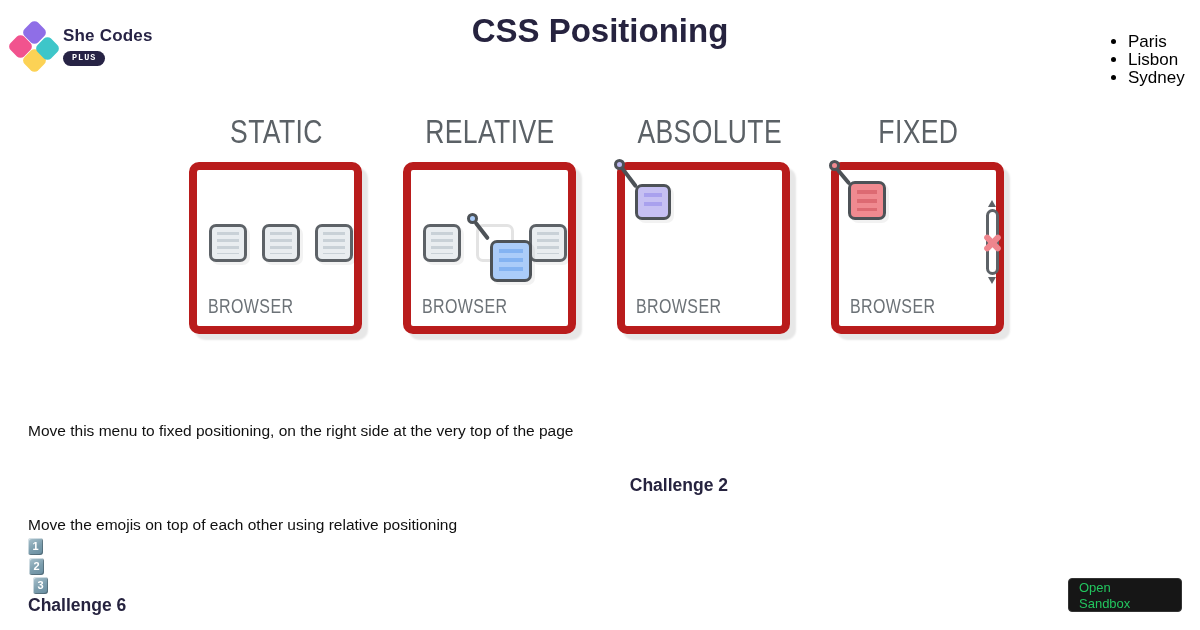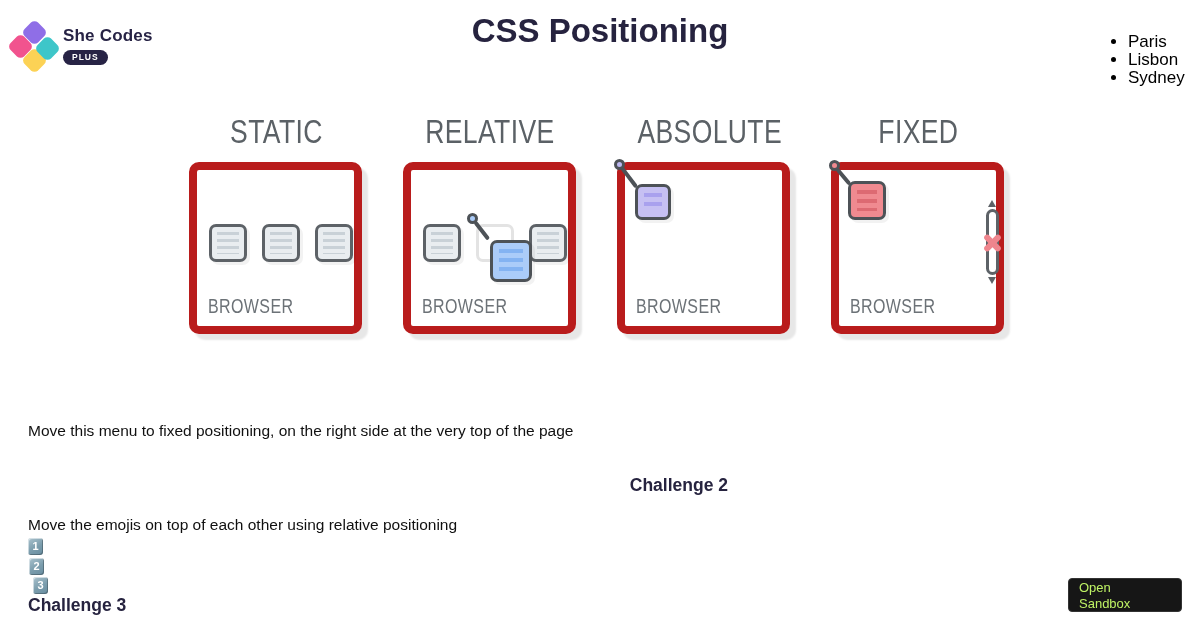"PLUS" .brand-badge { font-family: none -> Liberation Mono, monospace }
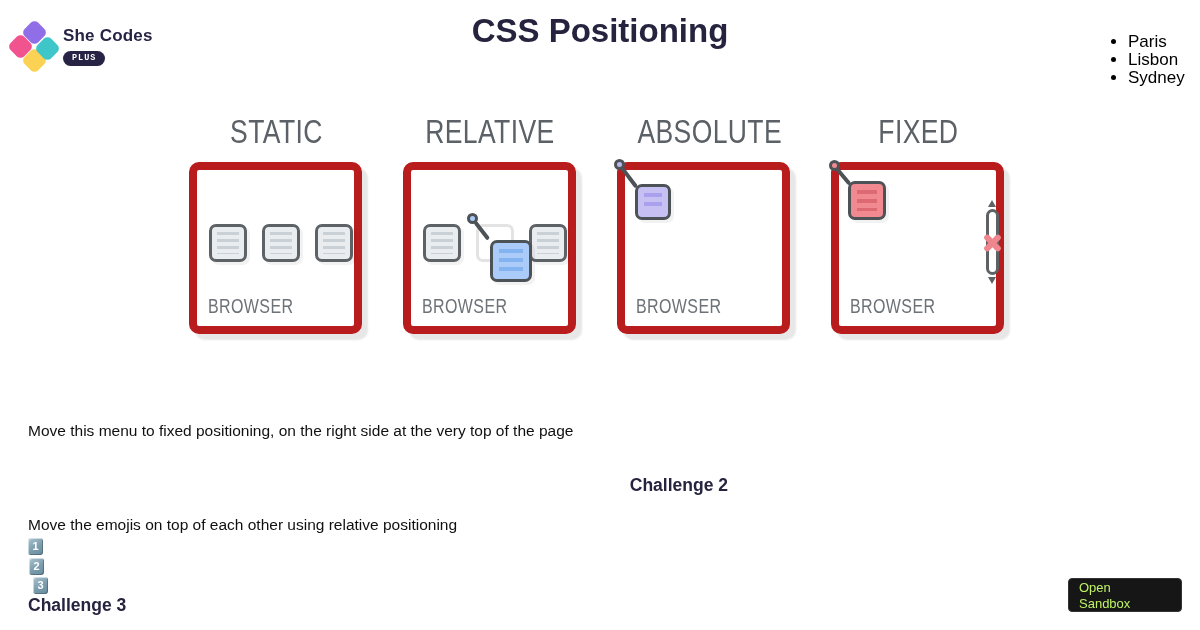"Open Sandbox" .open-sandbox { color: #bef264 -> #22c55e }
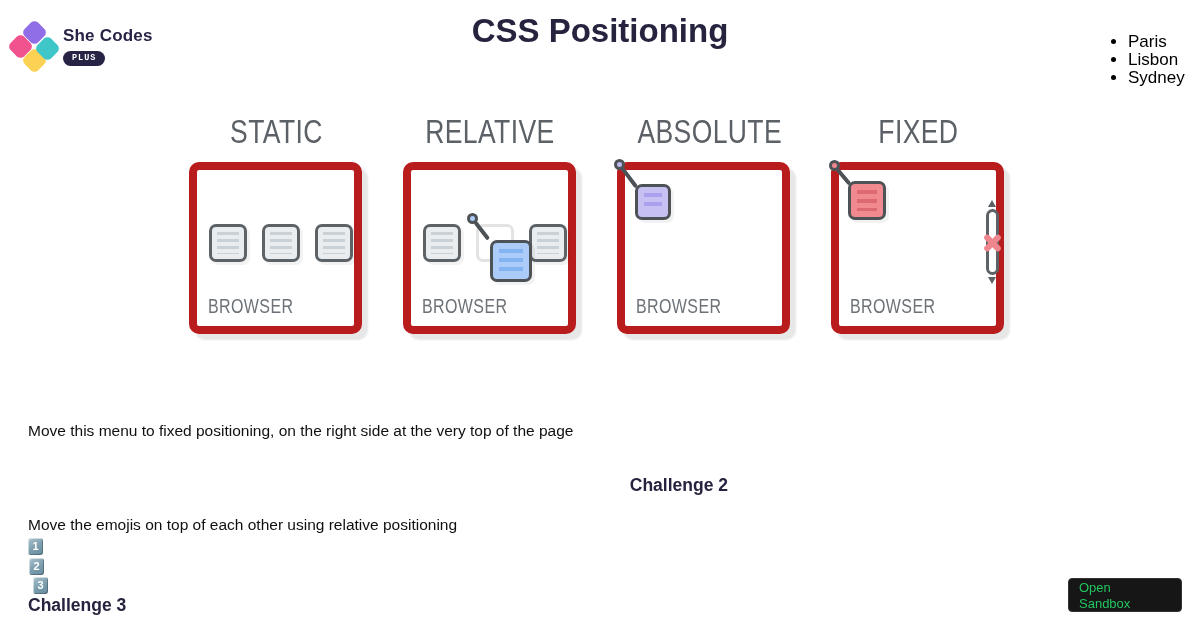"Challenge 3" h2.challenge-heading { text: 3 -> 6 }
